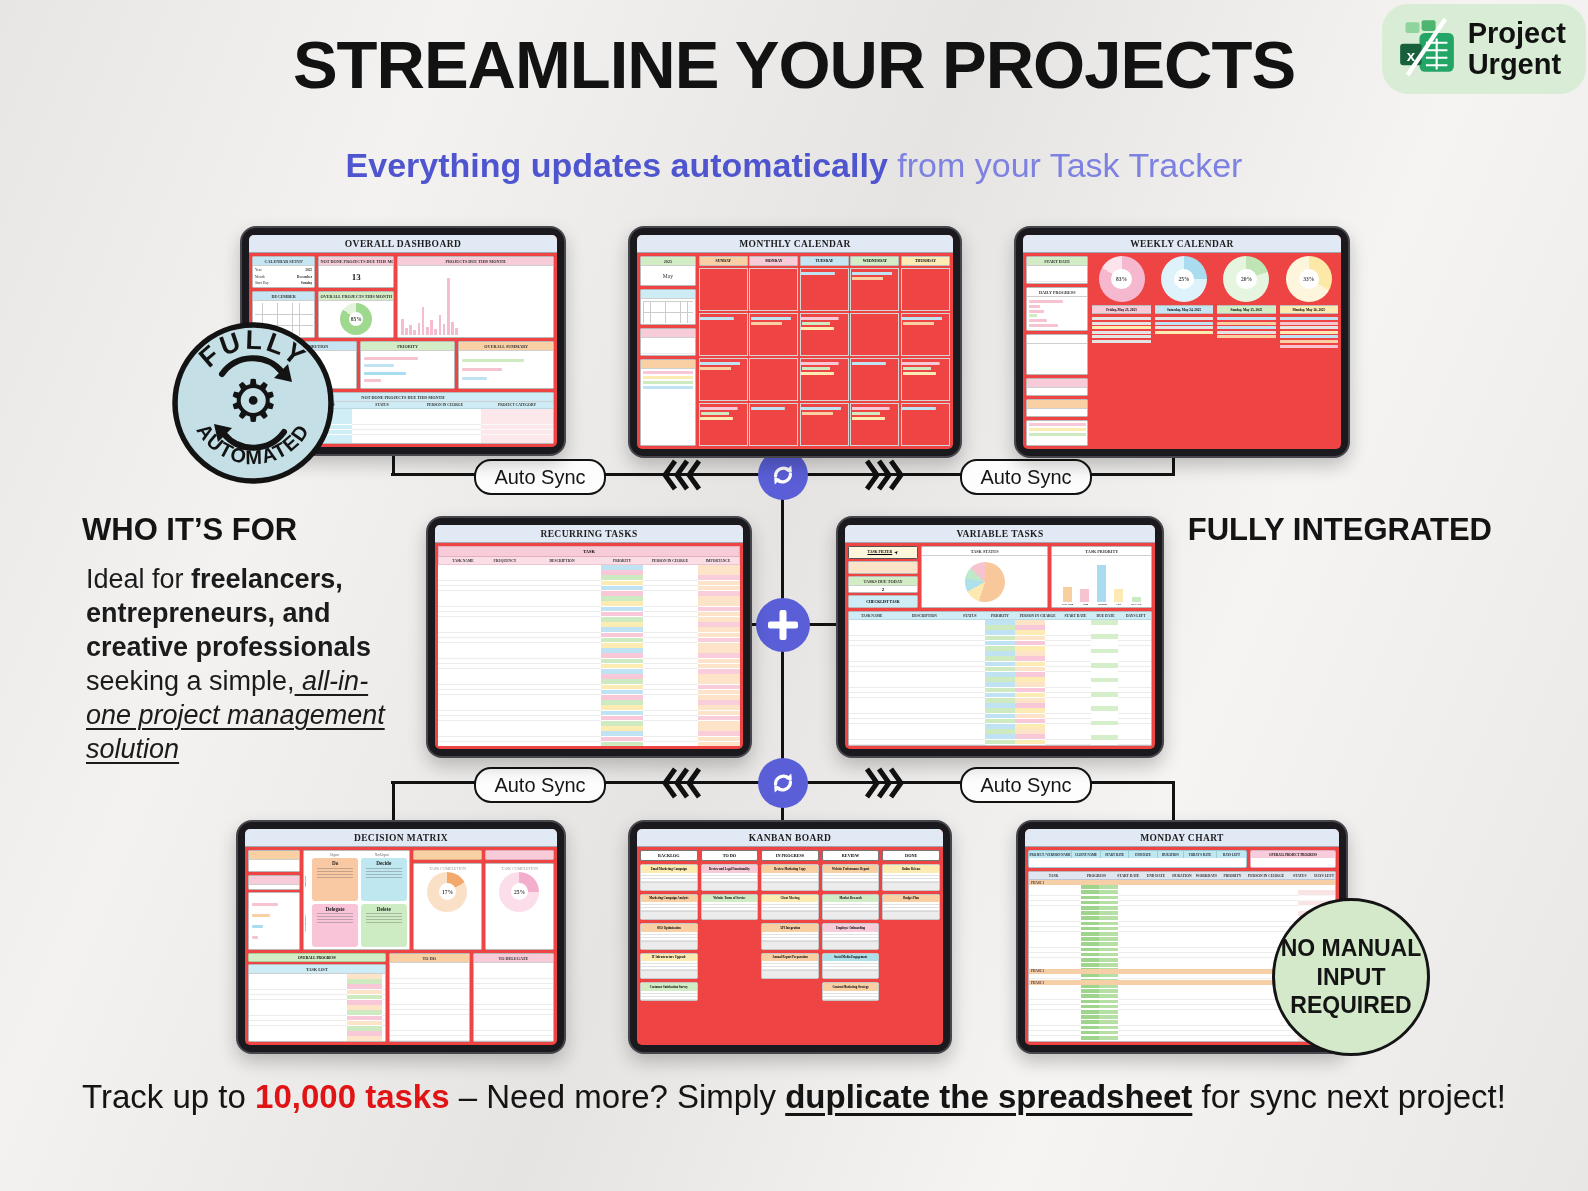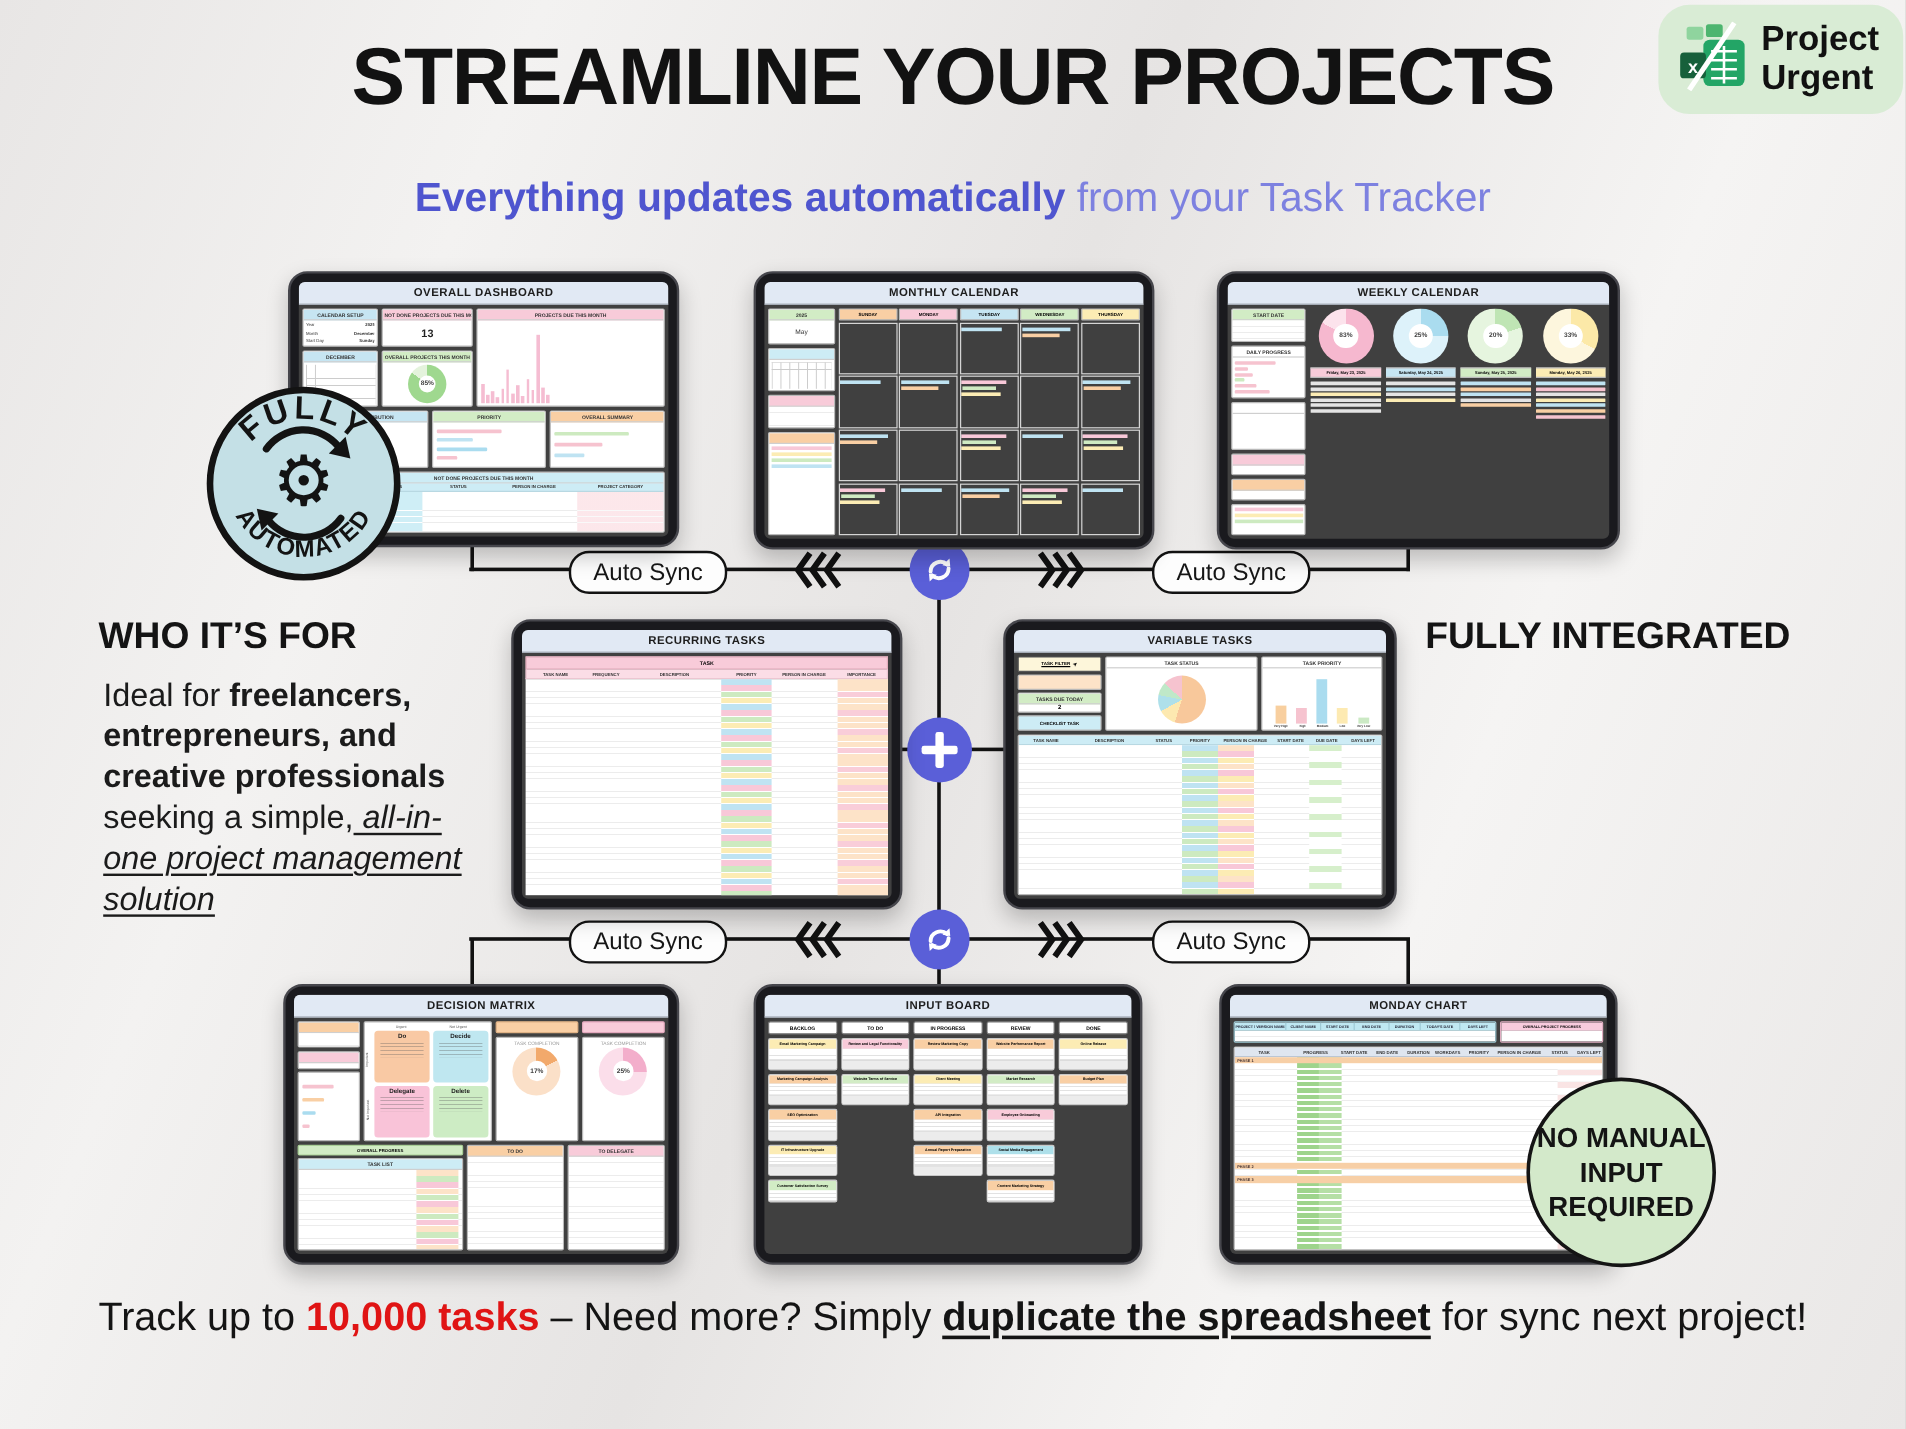"OVERALL DASHBOARD" .t-screen { background: #404040 -> #ef4444; font-family: none -> Liberation Serif, serif }
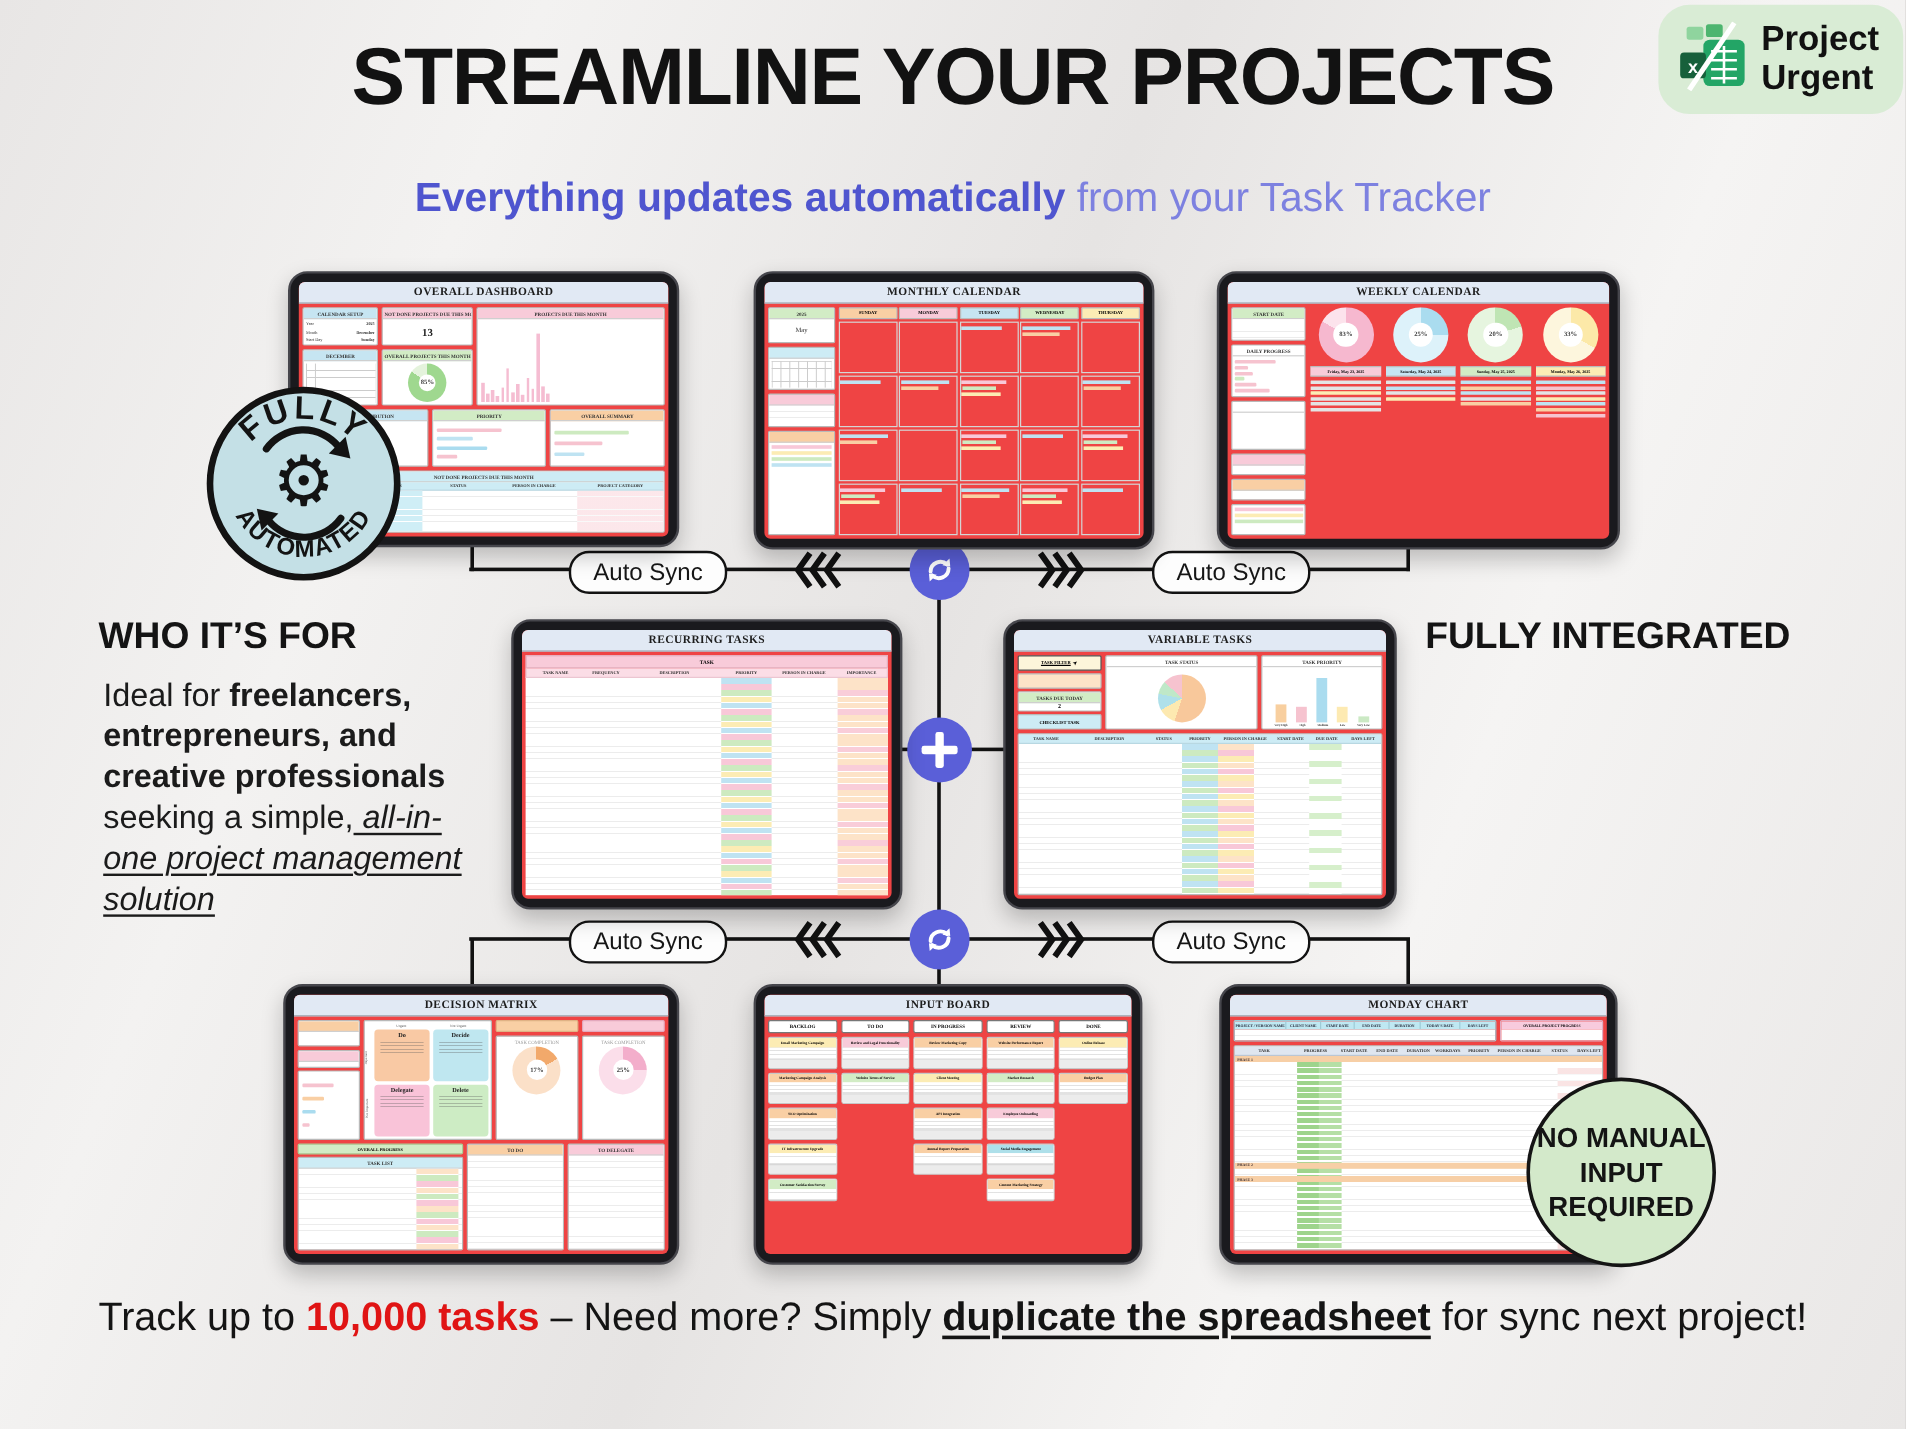"INPUT BOARD" div.t-head { text: INPUT -> KANBAN }
